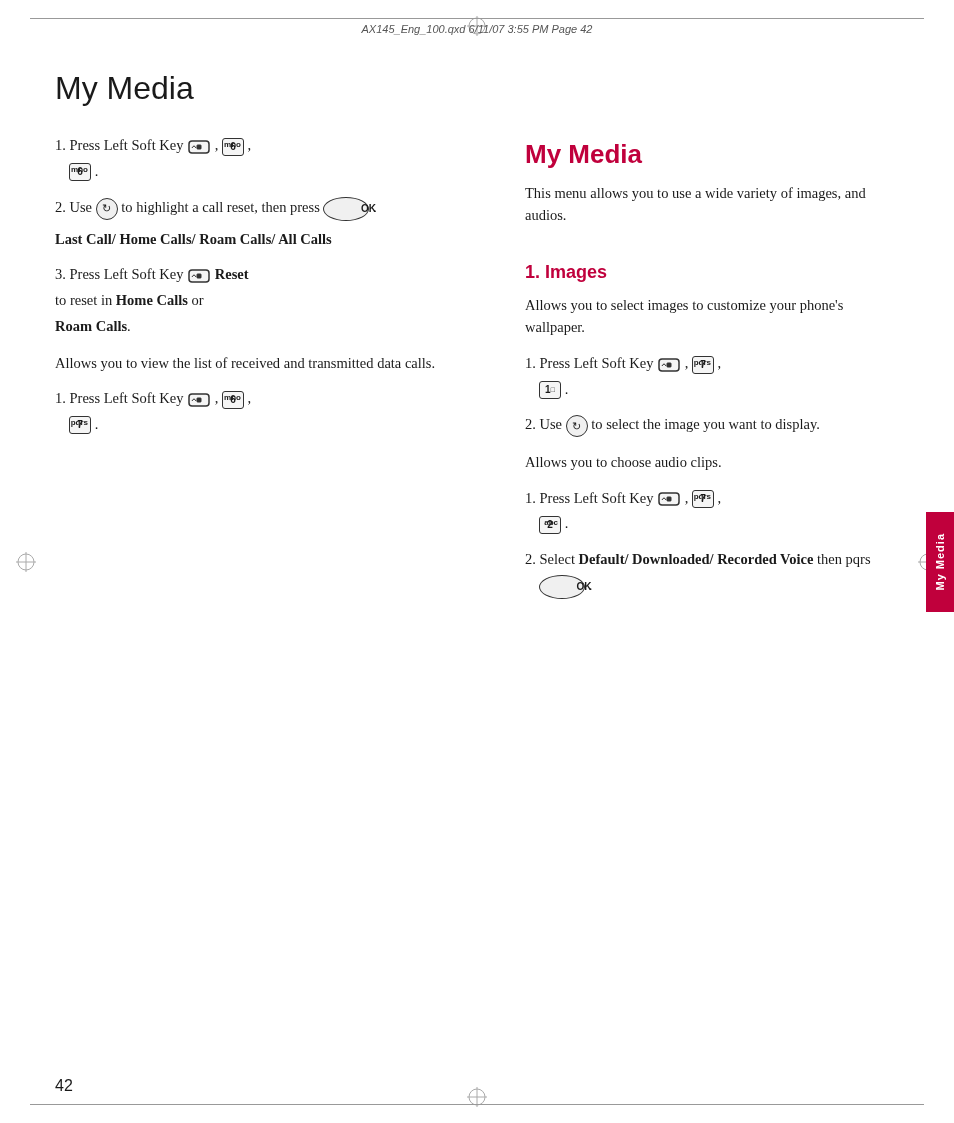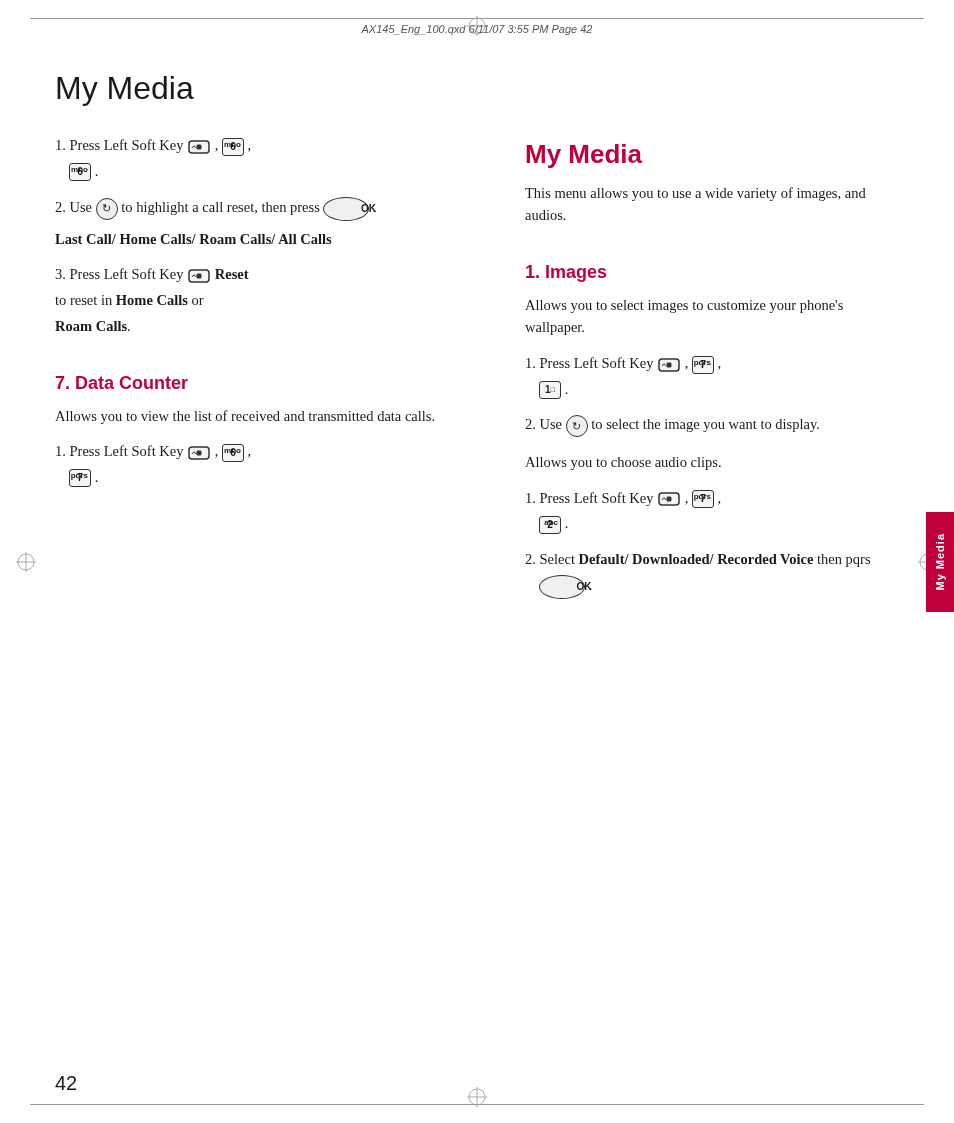"7. Data Counter" div.section-heading { html: <div> <span>7. Data Counter</span> </div> -> none }
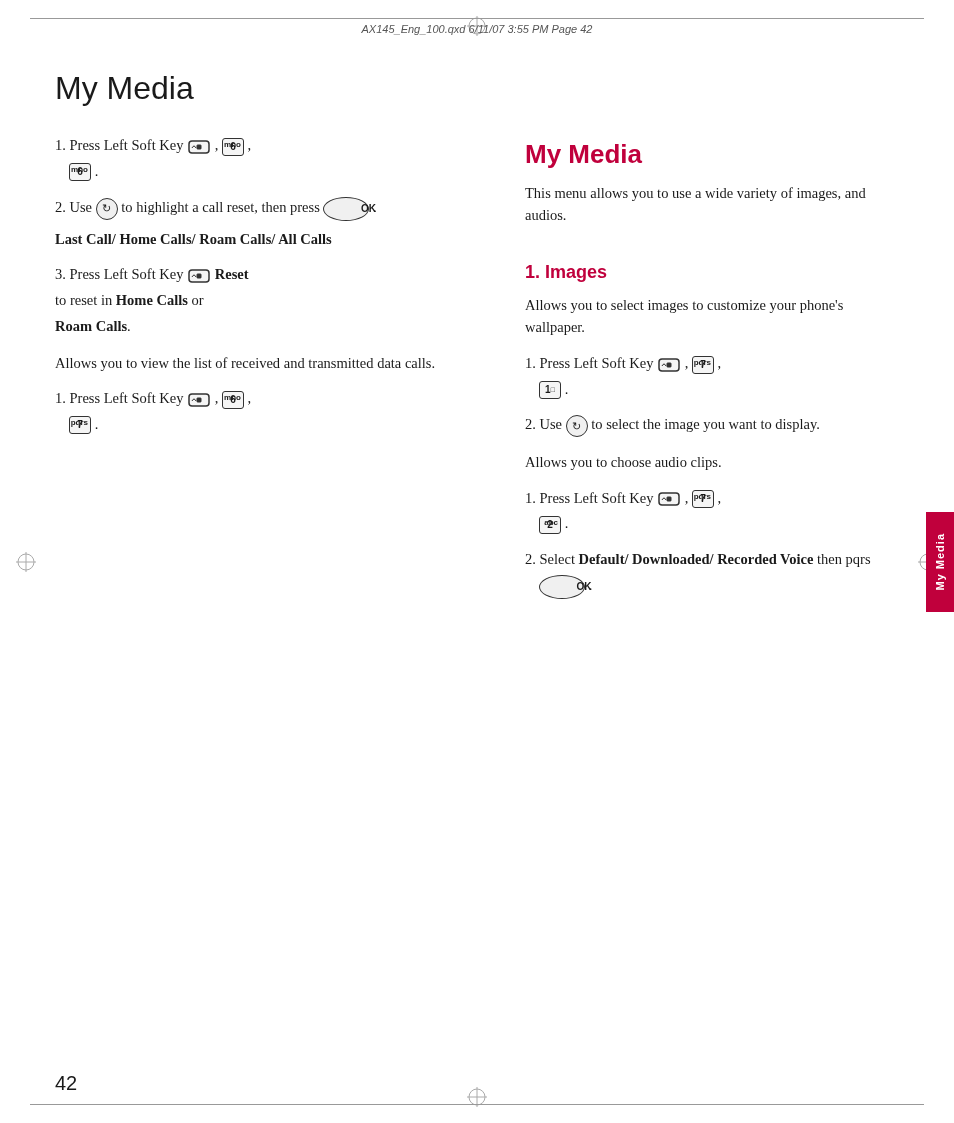"42" .page-number { font-size: 20px -> 16px }
